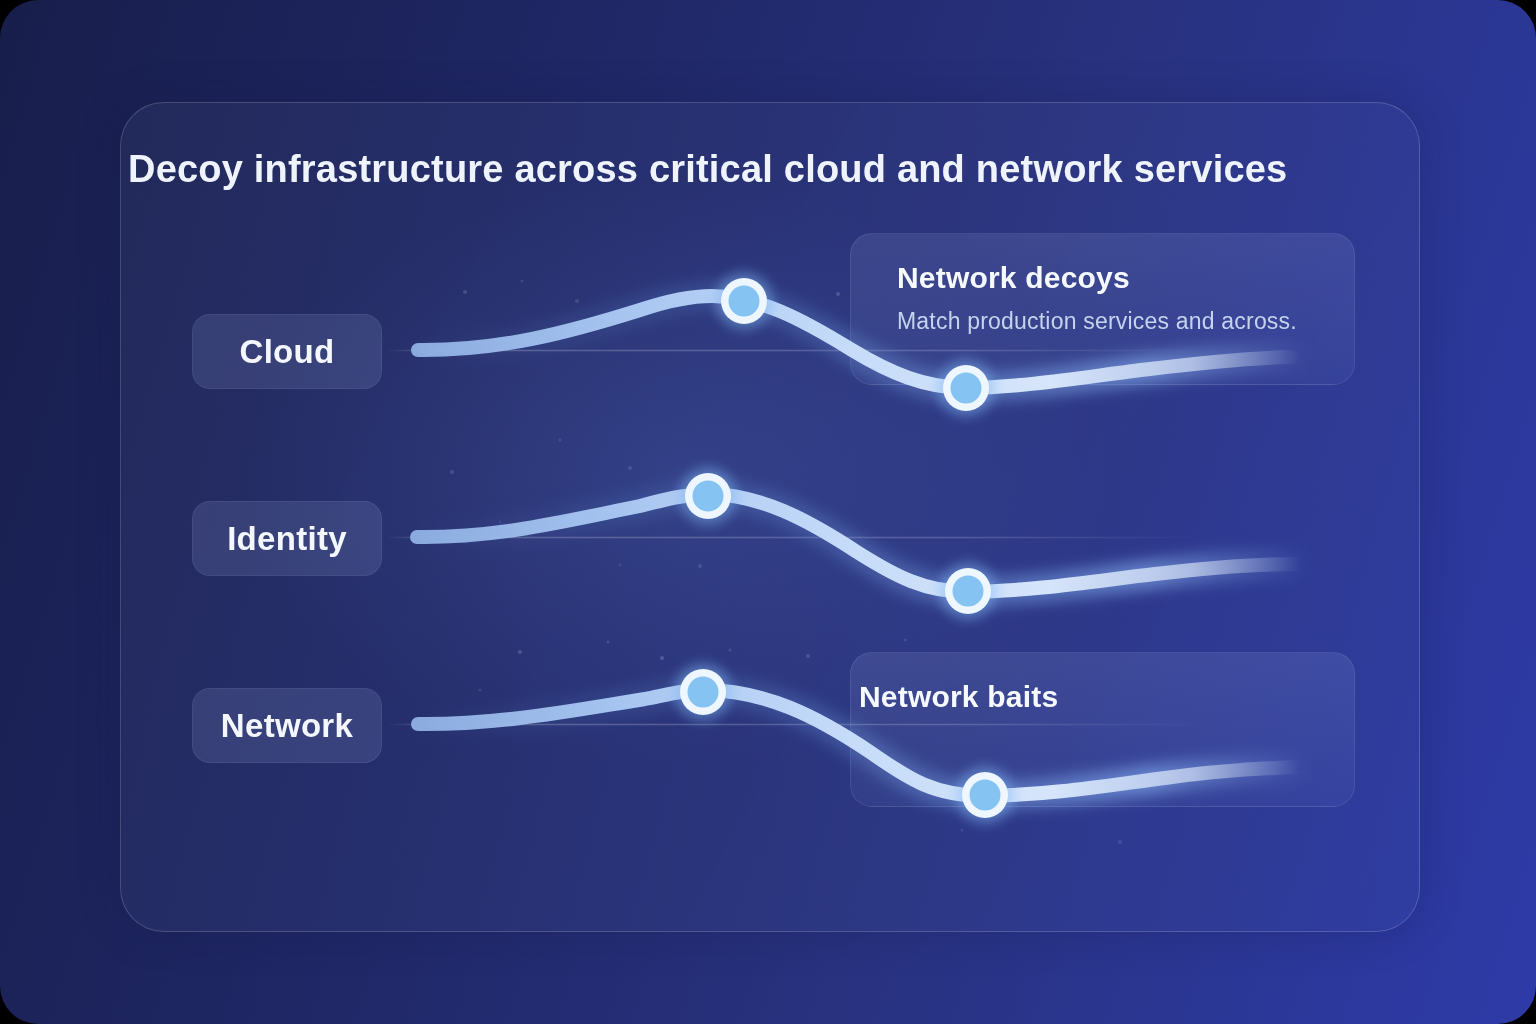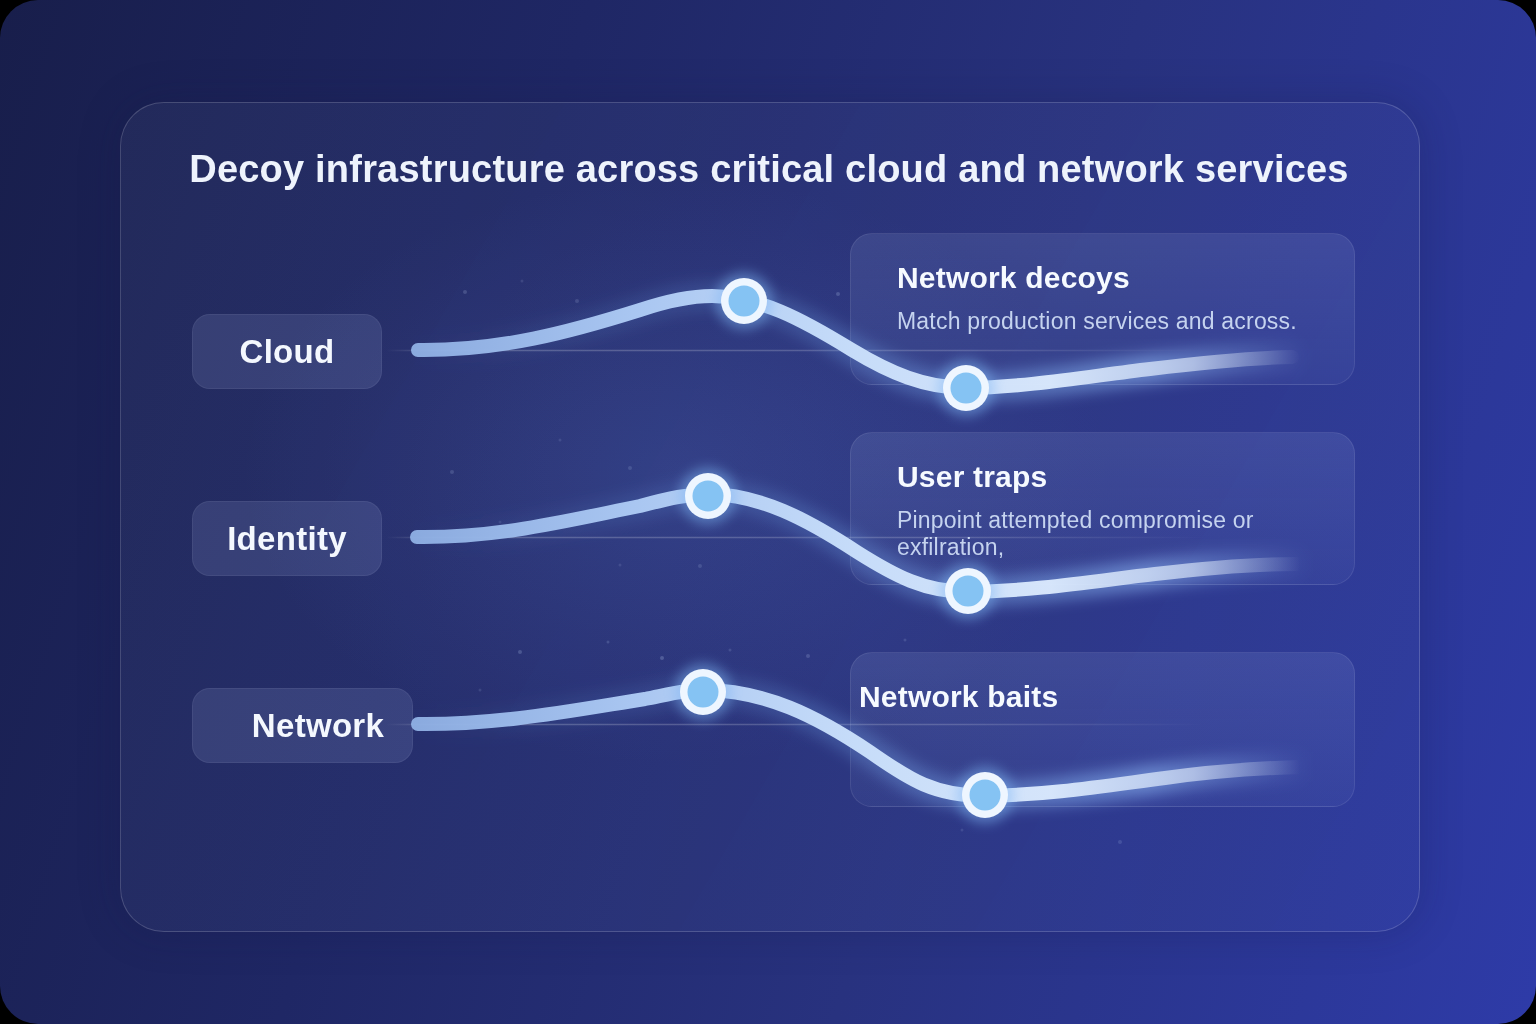"Decoy infrastructure across critical" .diagram-title { padding-left: none -> 8px; text-align: center -> none }
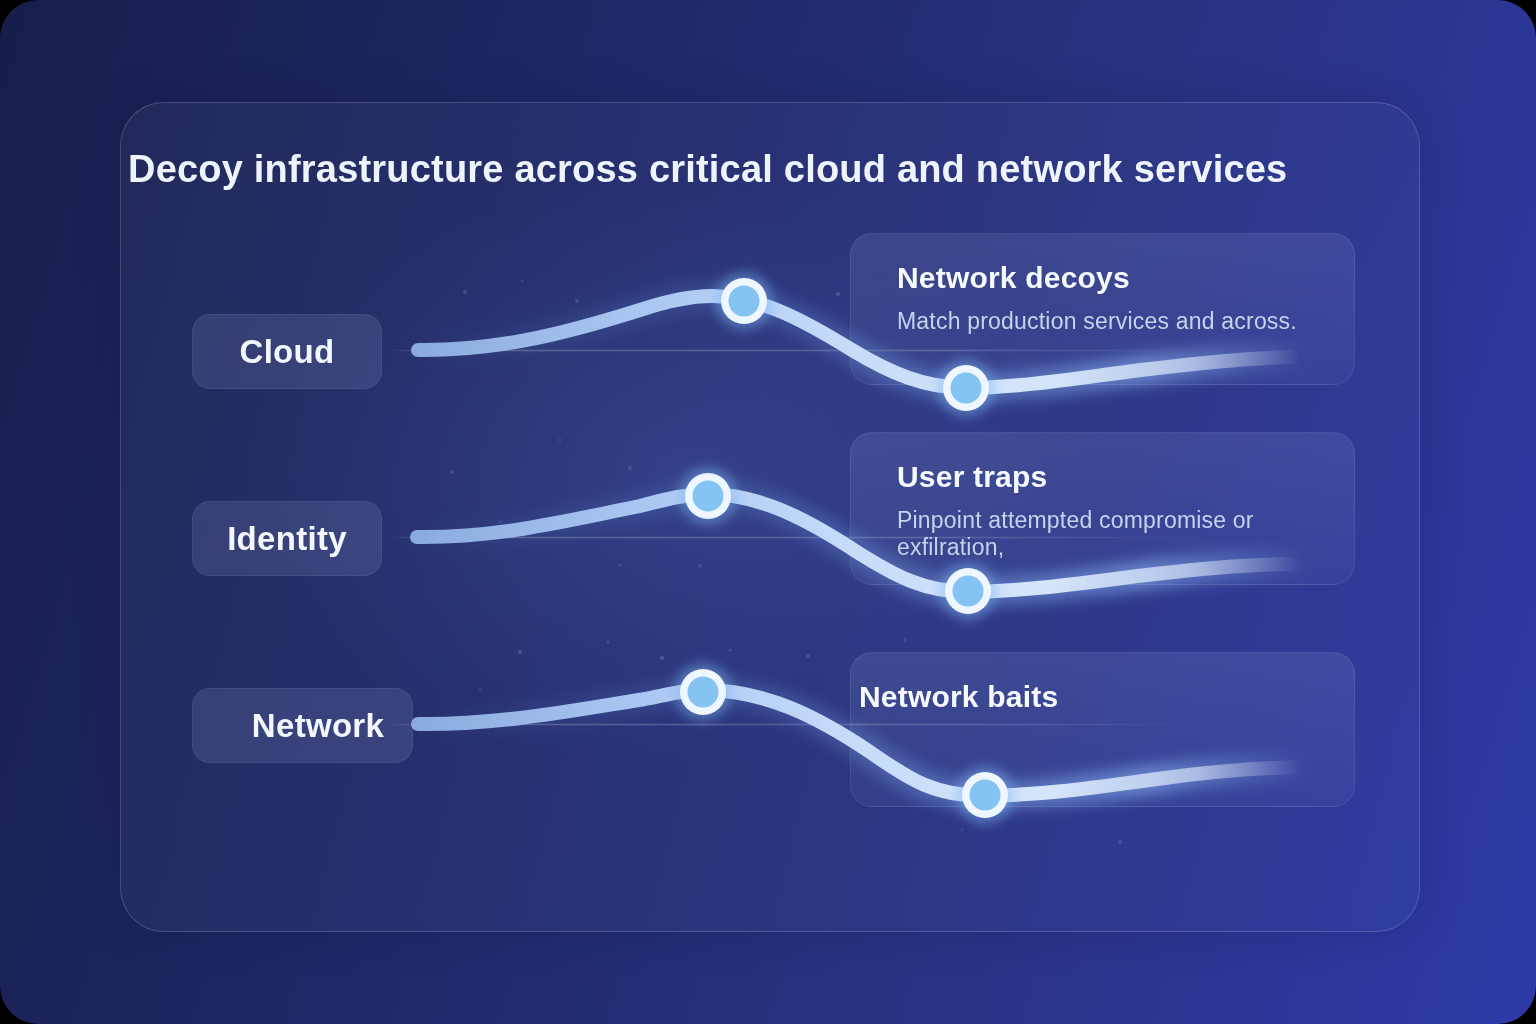"User traps" div.card { html: <div> <h2>User traps</h2> <p>Pinpoint attempted compromise or exfilration,</p> </div> -> none }
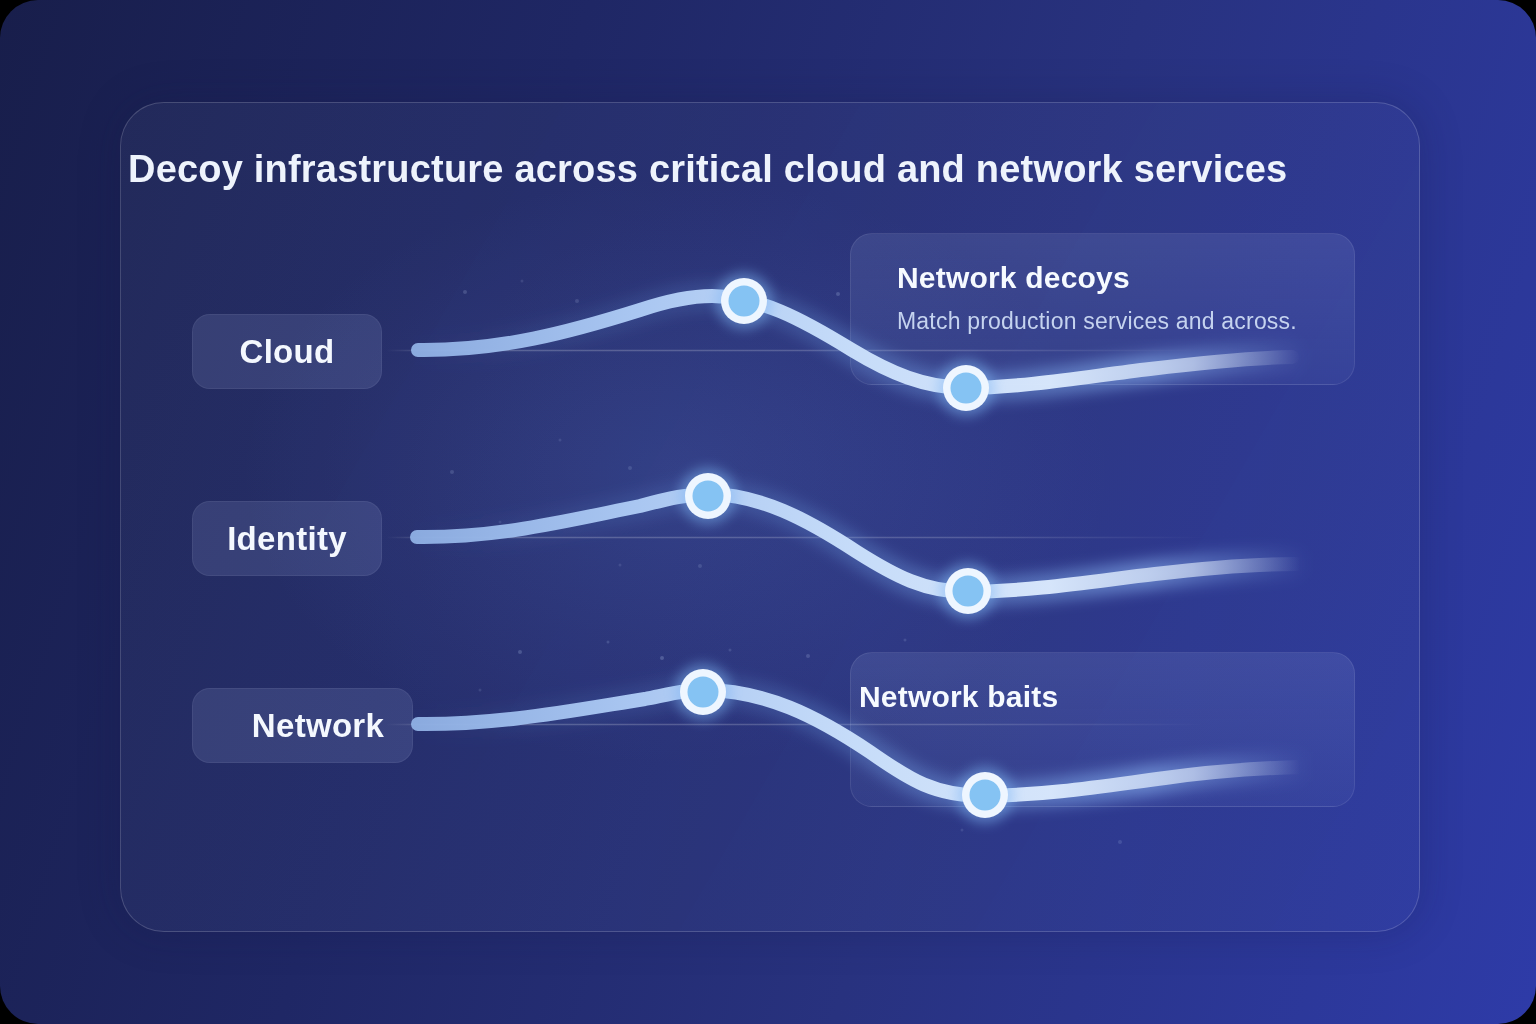"Network" .pill-network { padding-left: 31px -> none }
